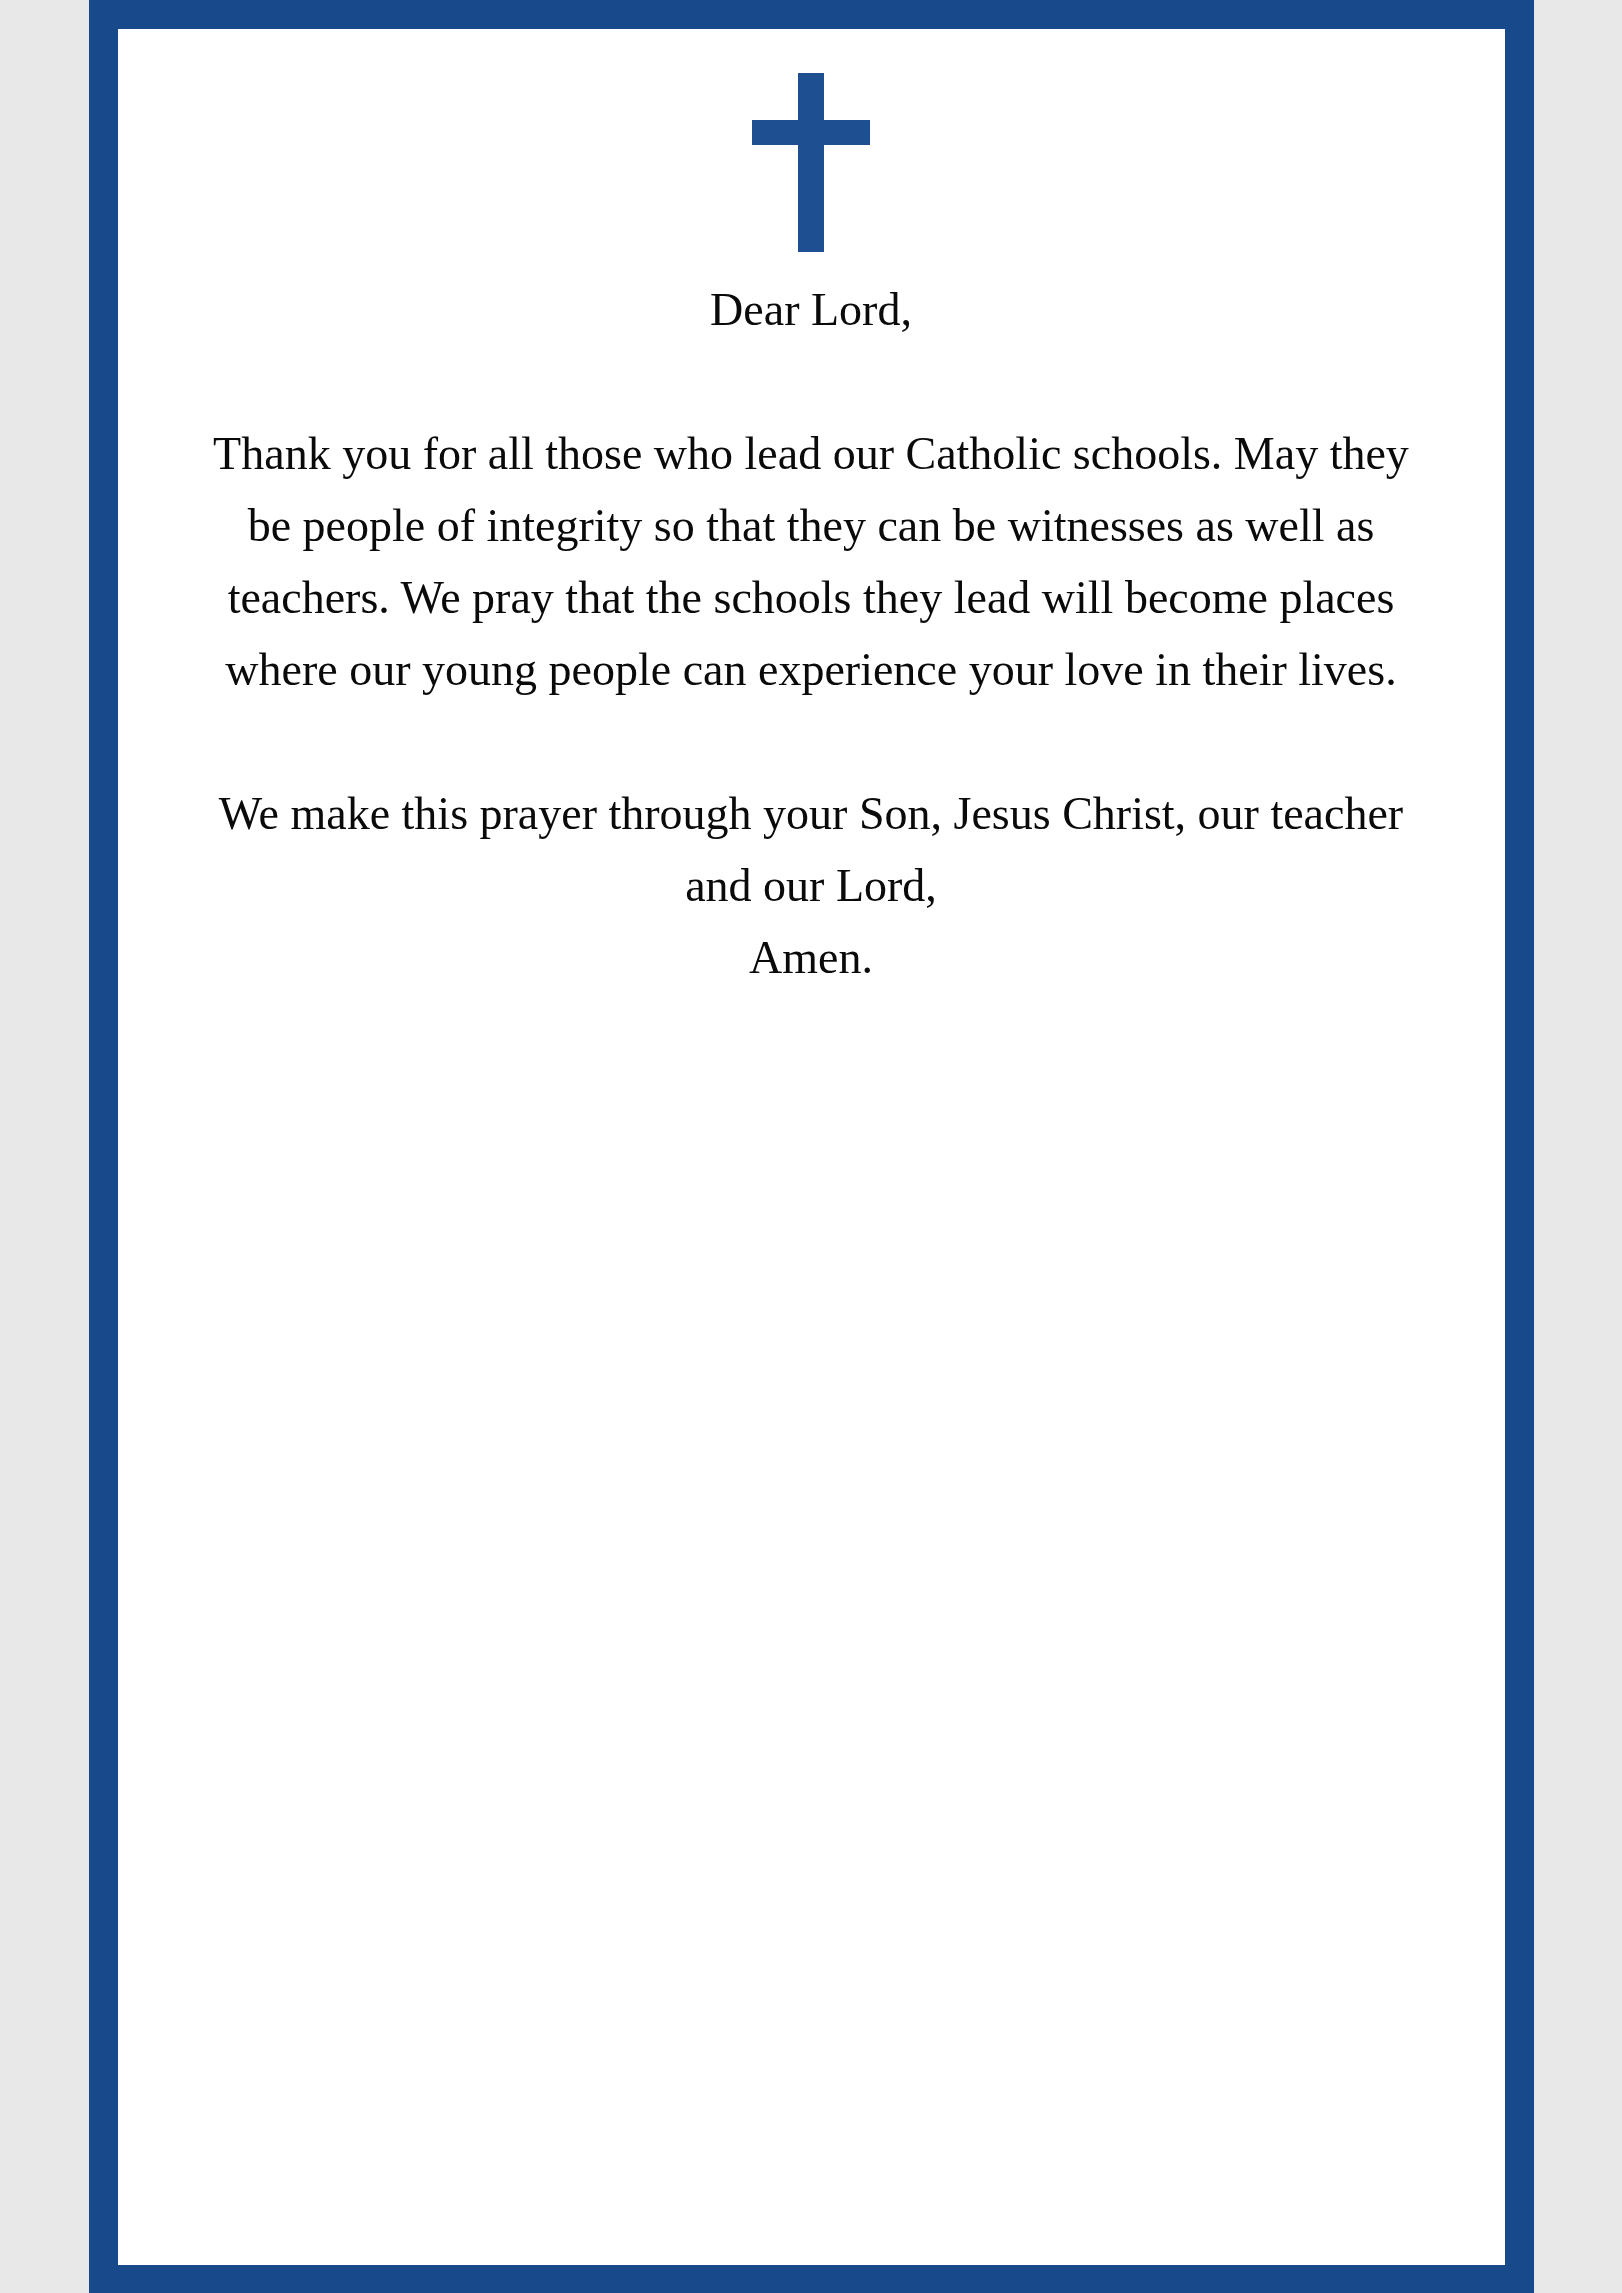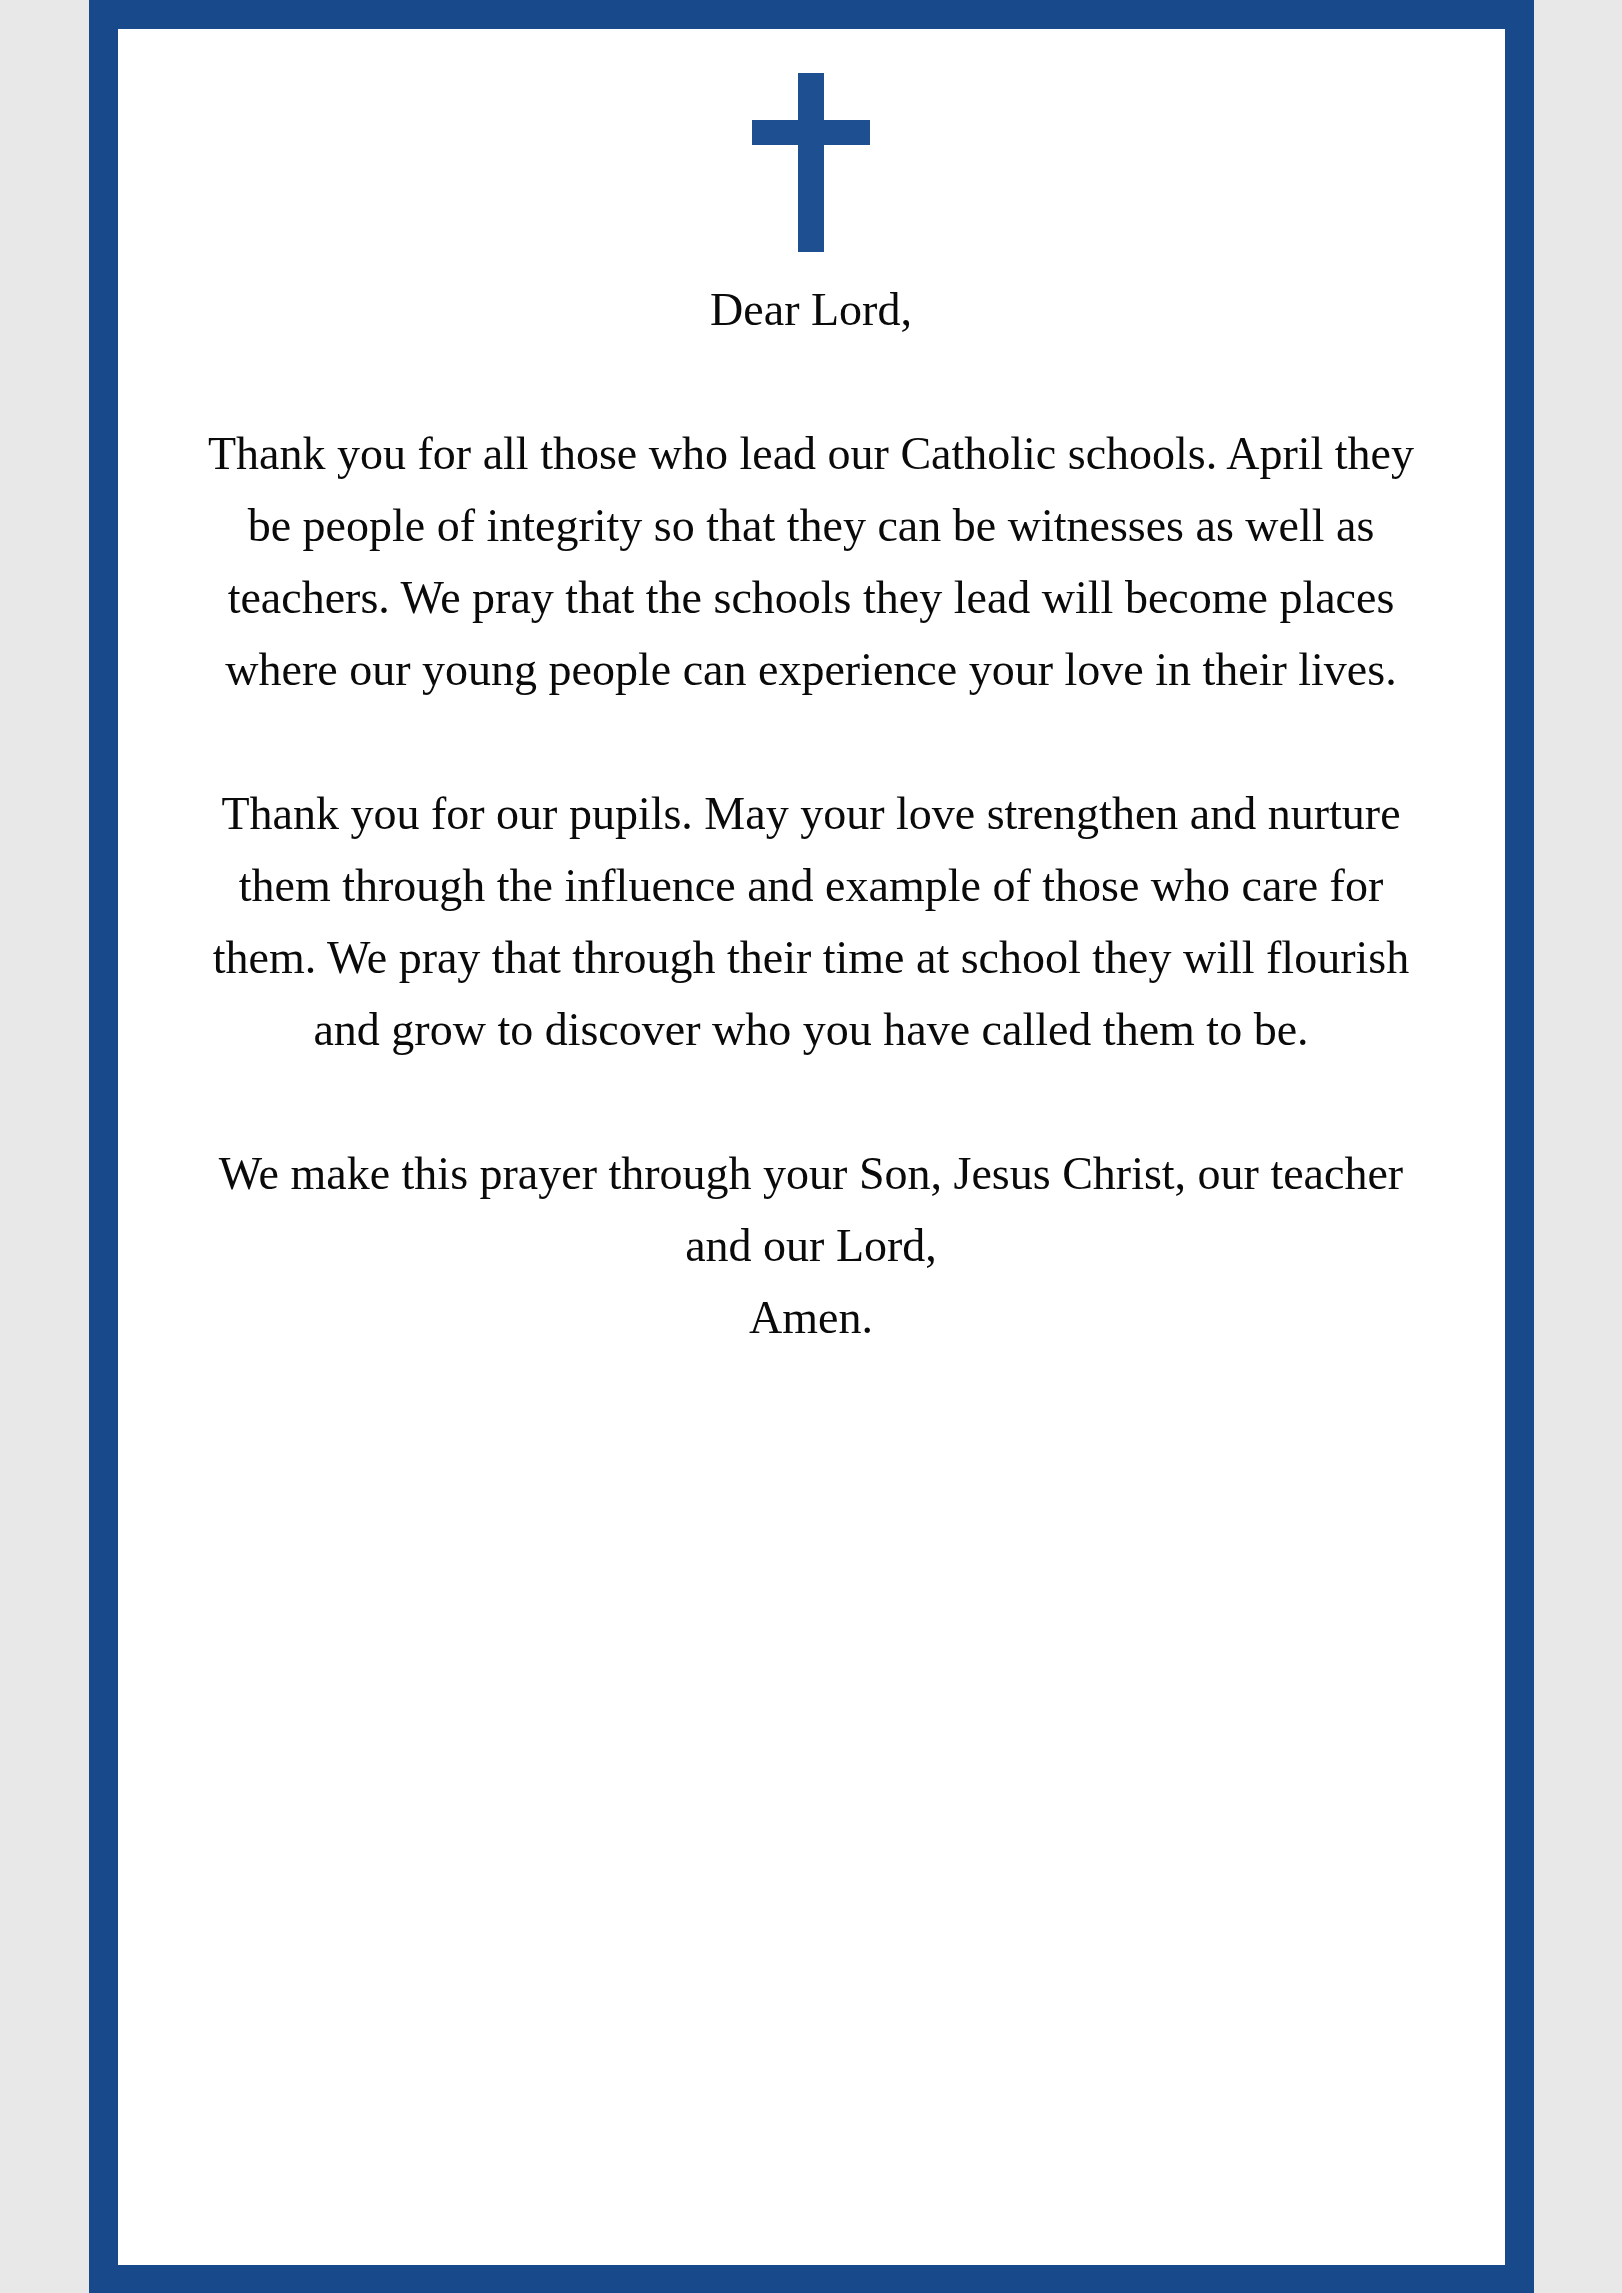"Thank you for all those" p { text: April -> May }
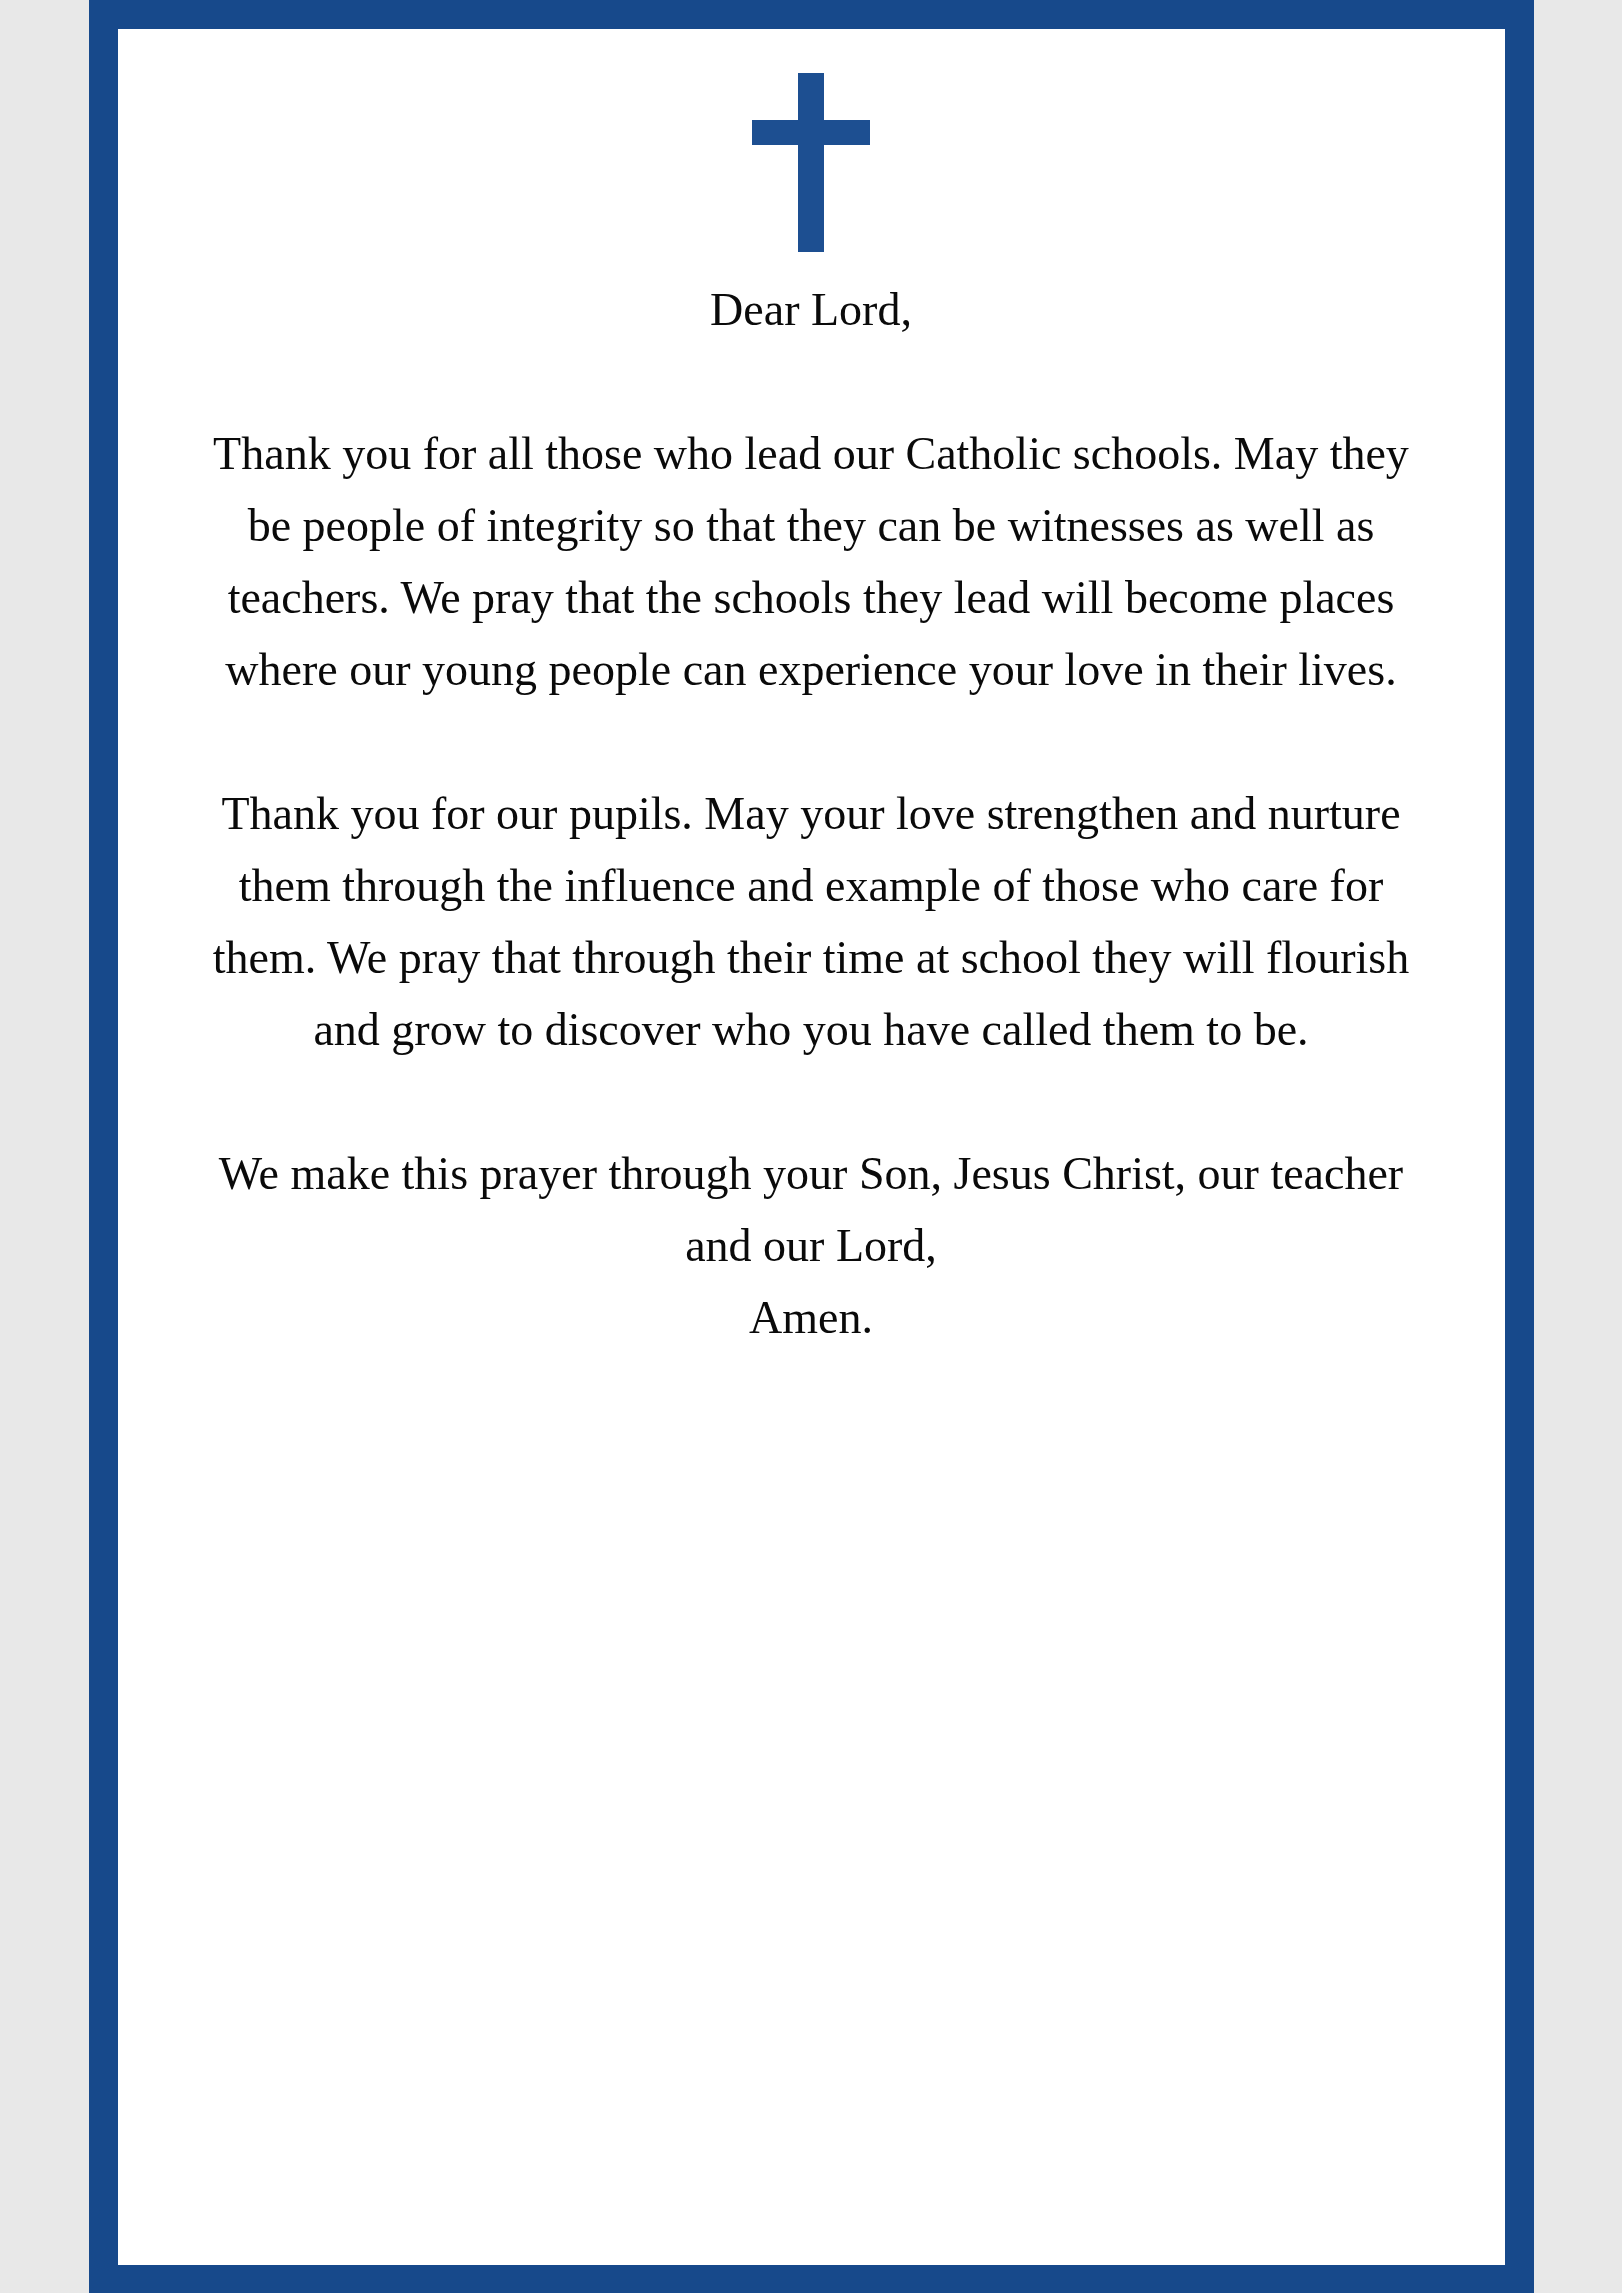"Thank you for our pupils." p { html: <p>Thank you for our pupils. May your love strengthen and nurture them through the influence and example of those who care for them. We pray that through their time at school they will flourish and grow to discover who you have called them to be.</p> -> none }
